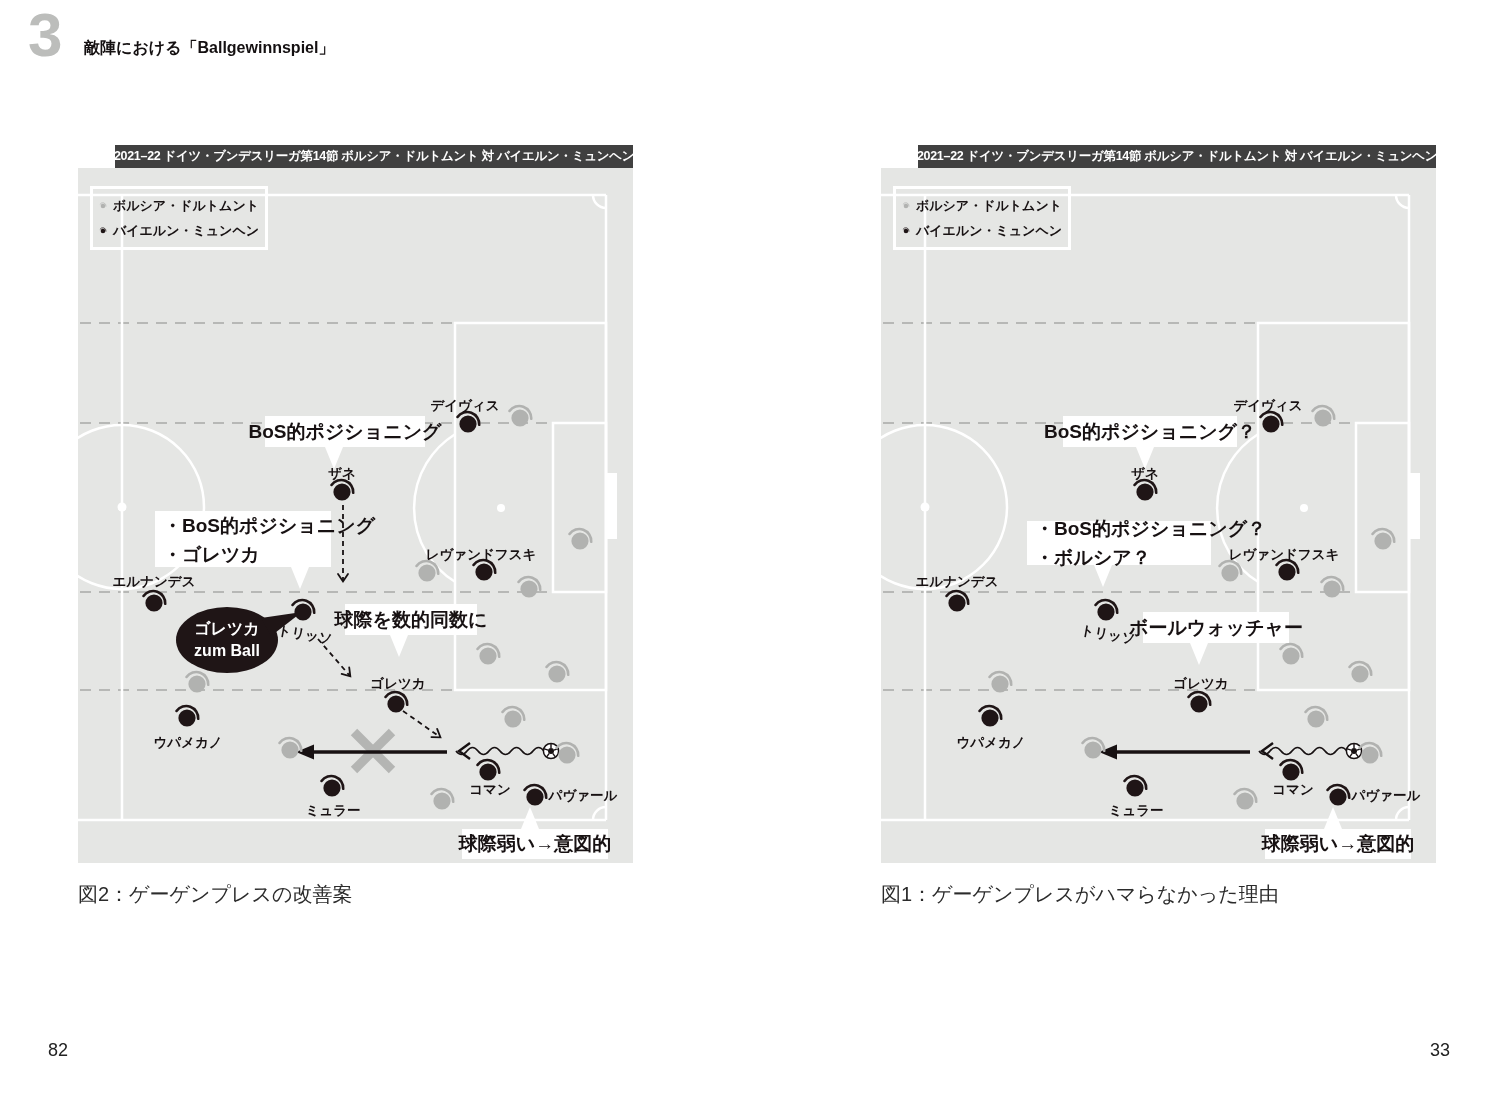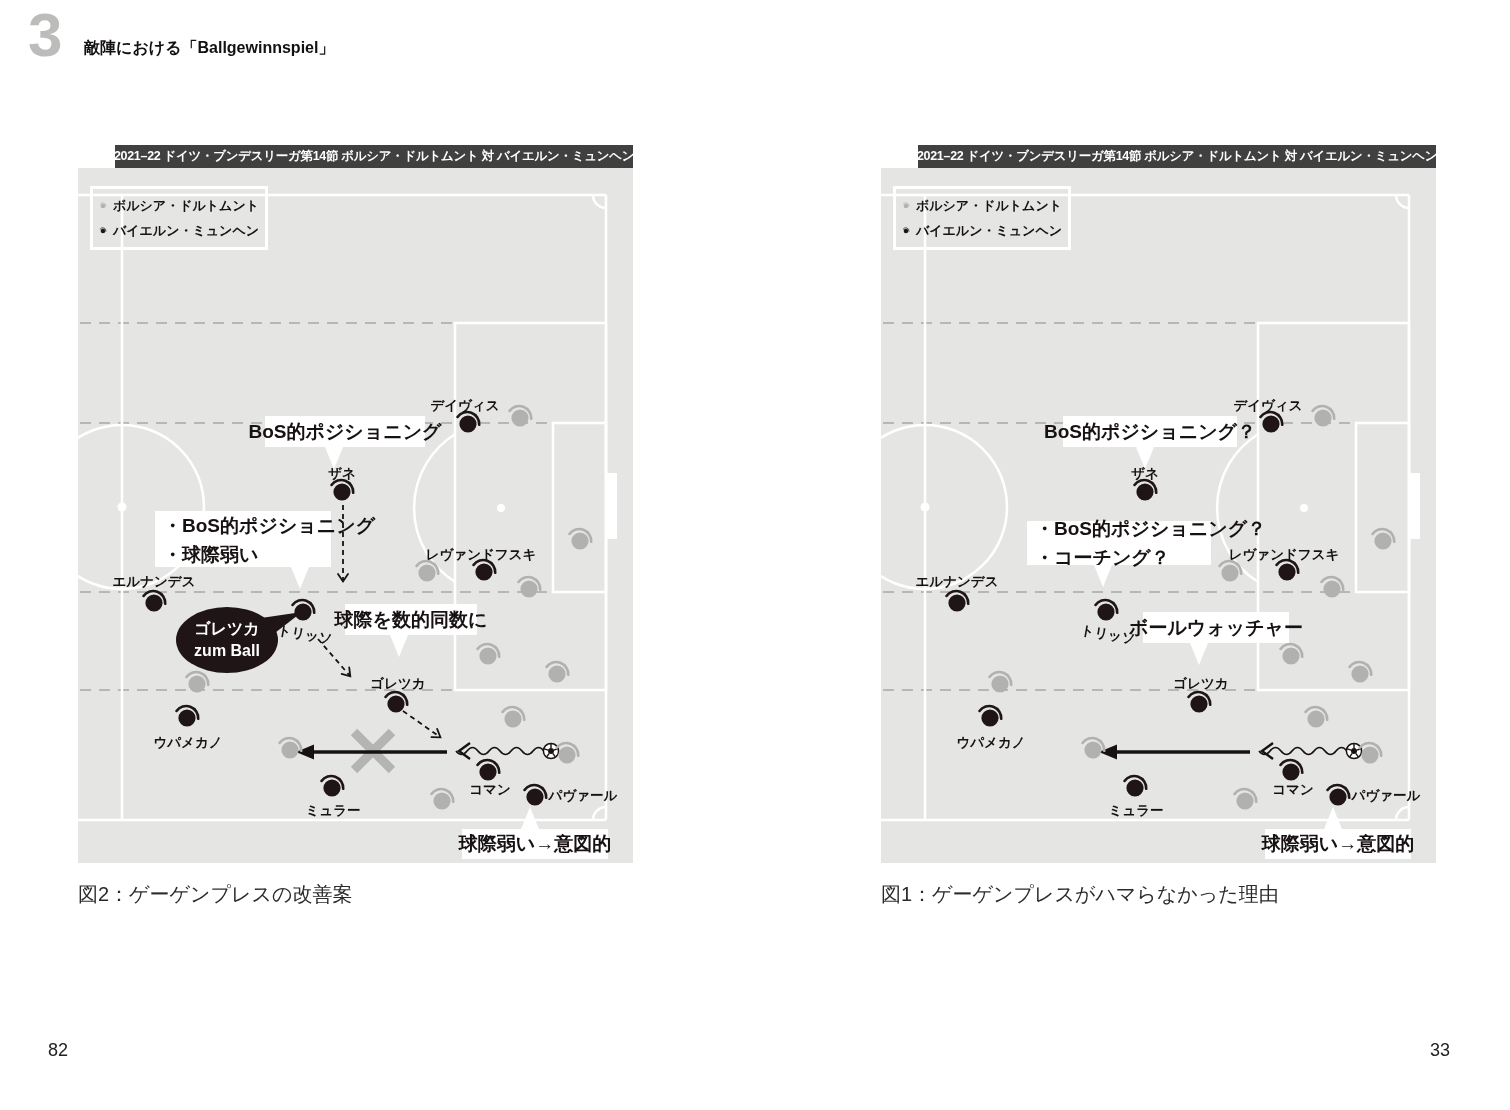"・球際弱い" div.line { text: 球際弱い -> ゴレツカ }
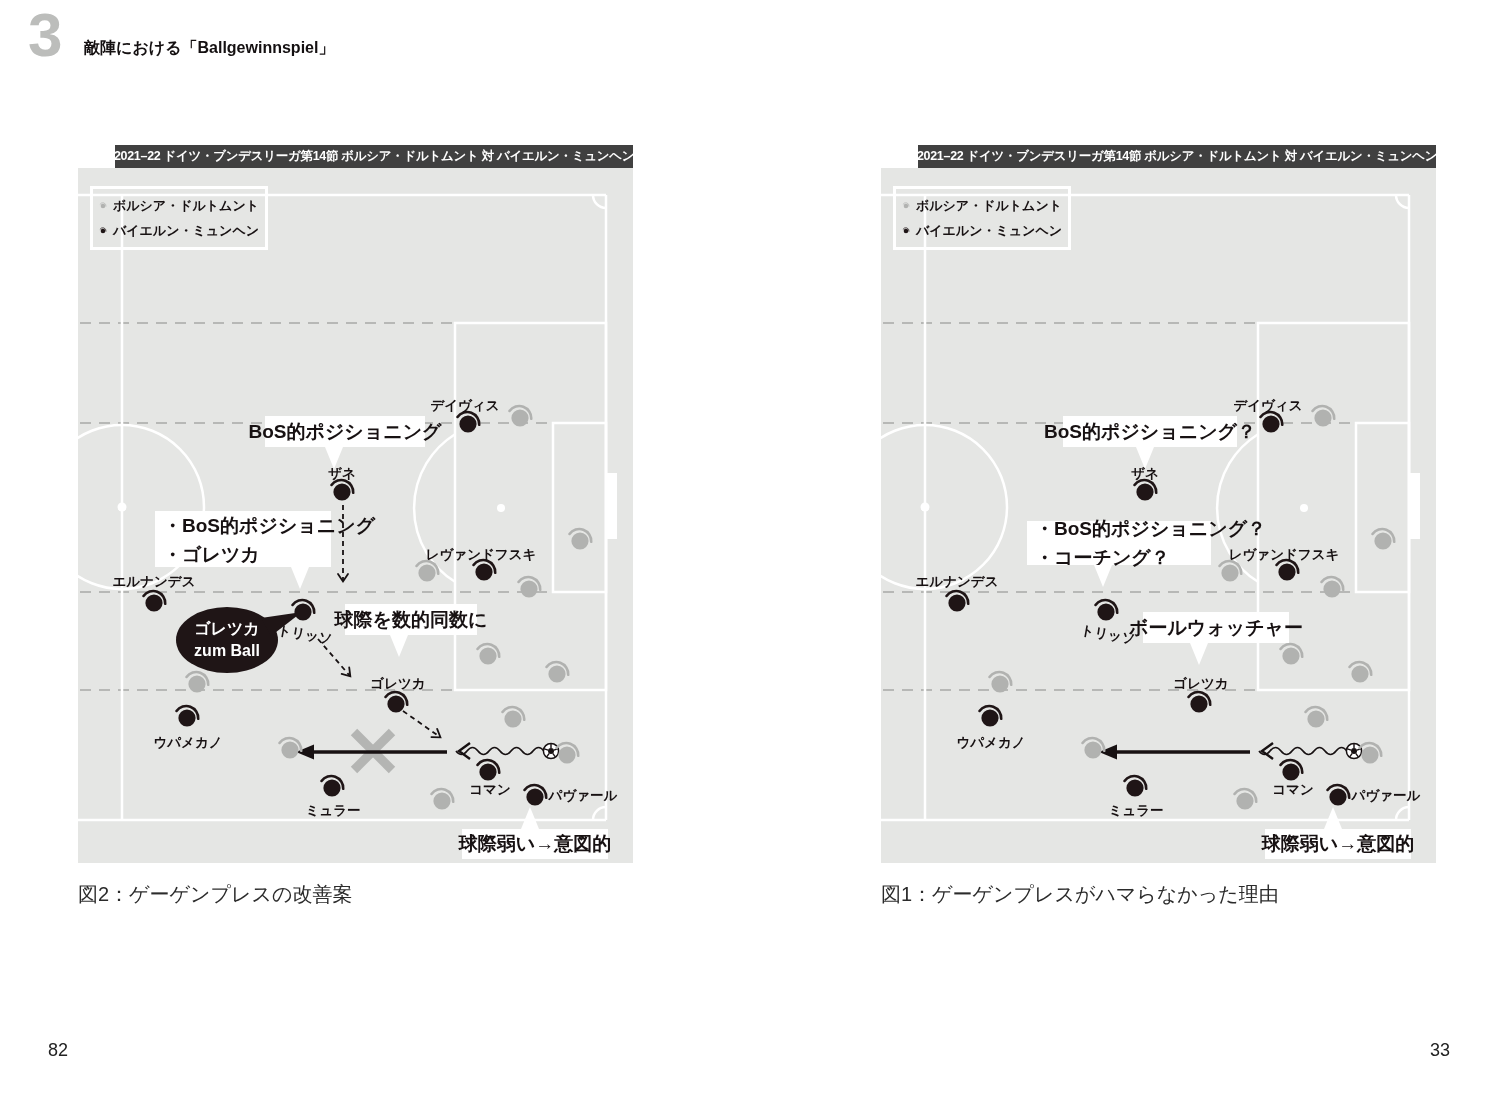"・コーチング？" div.line { text: コーチング -> ボルシア }
